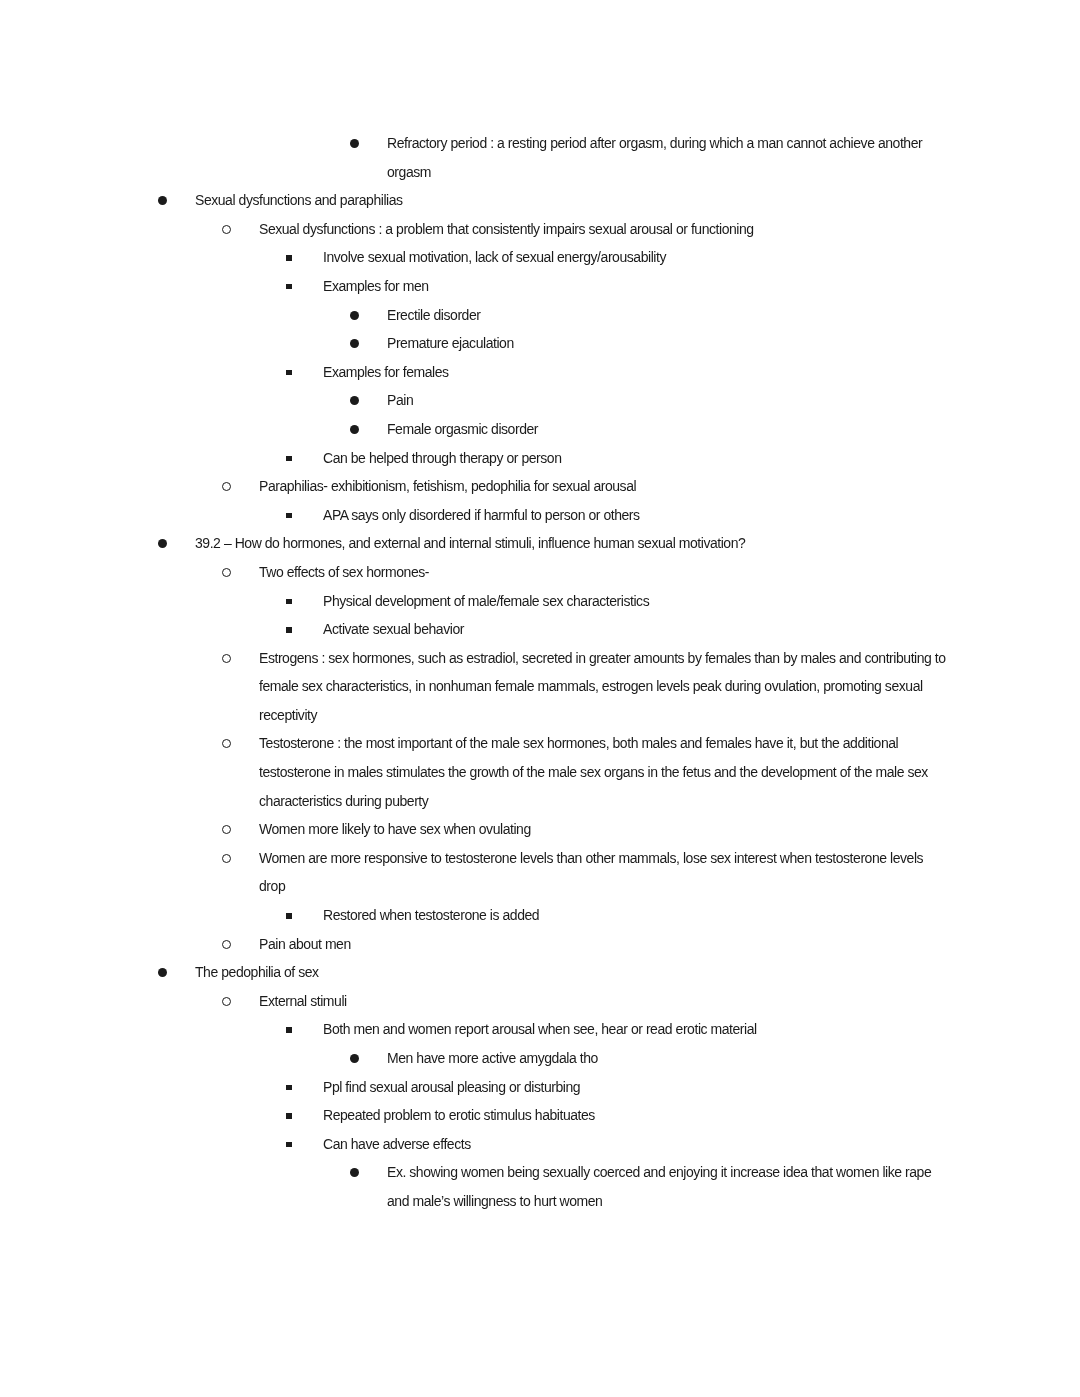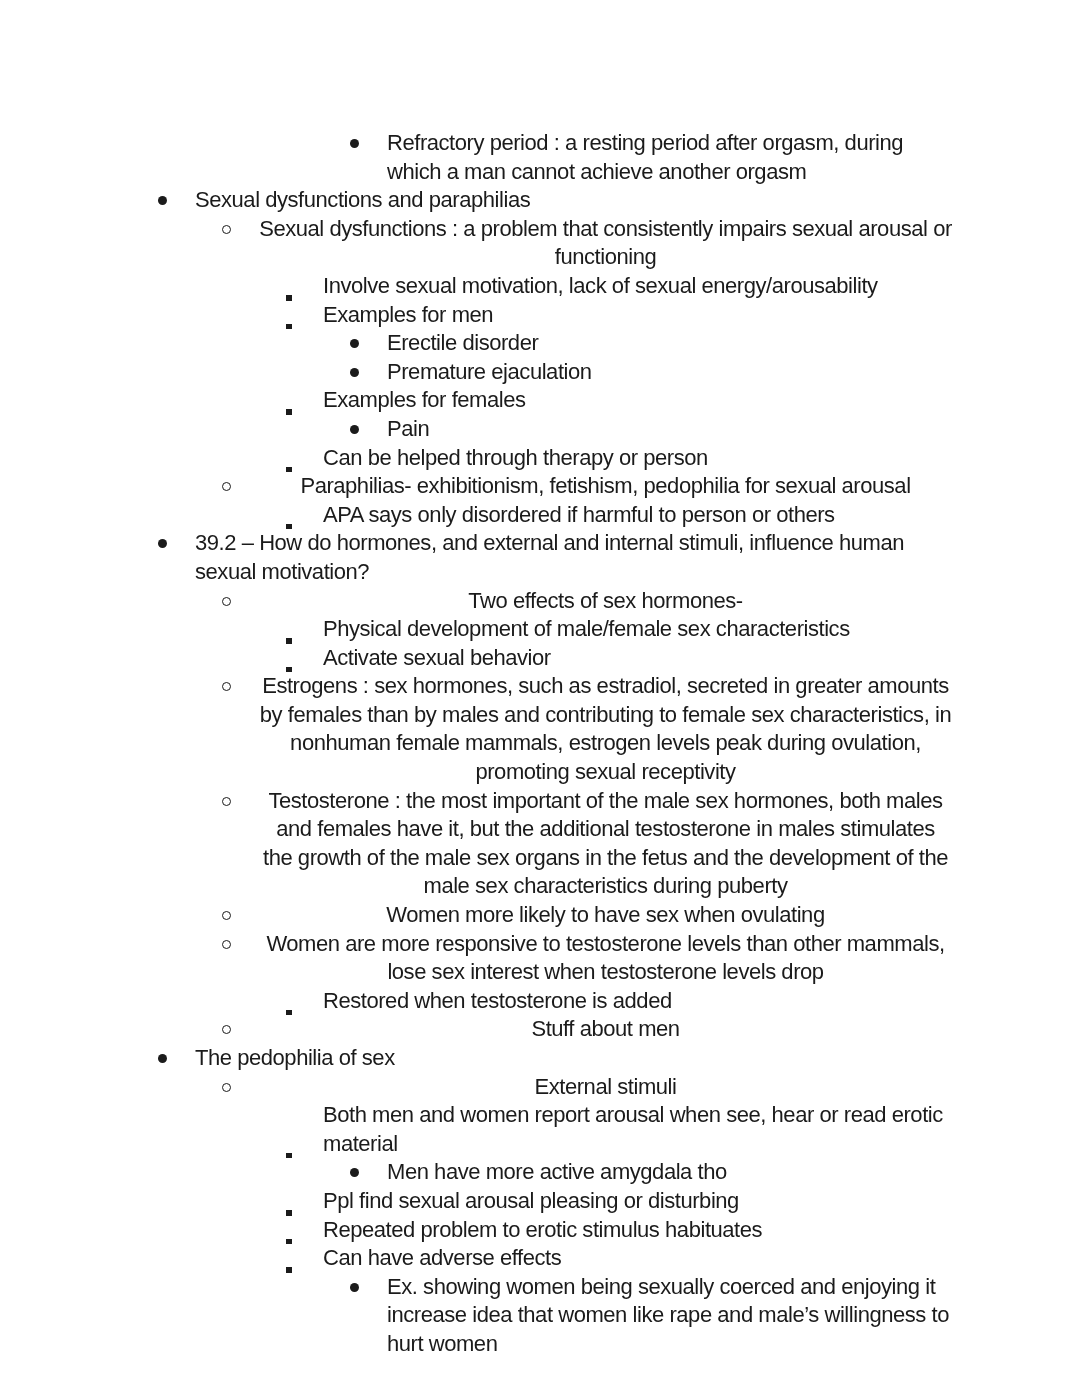"Refractory period : a resting" .li { font-size: 22px -> 14px }
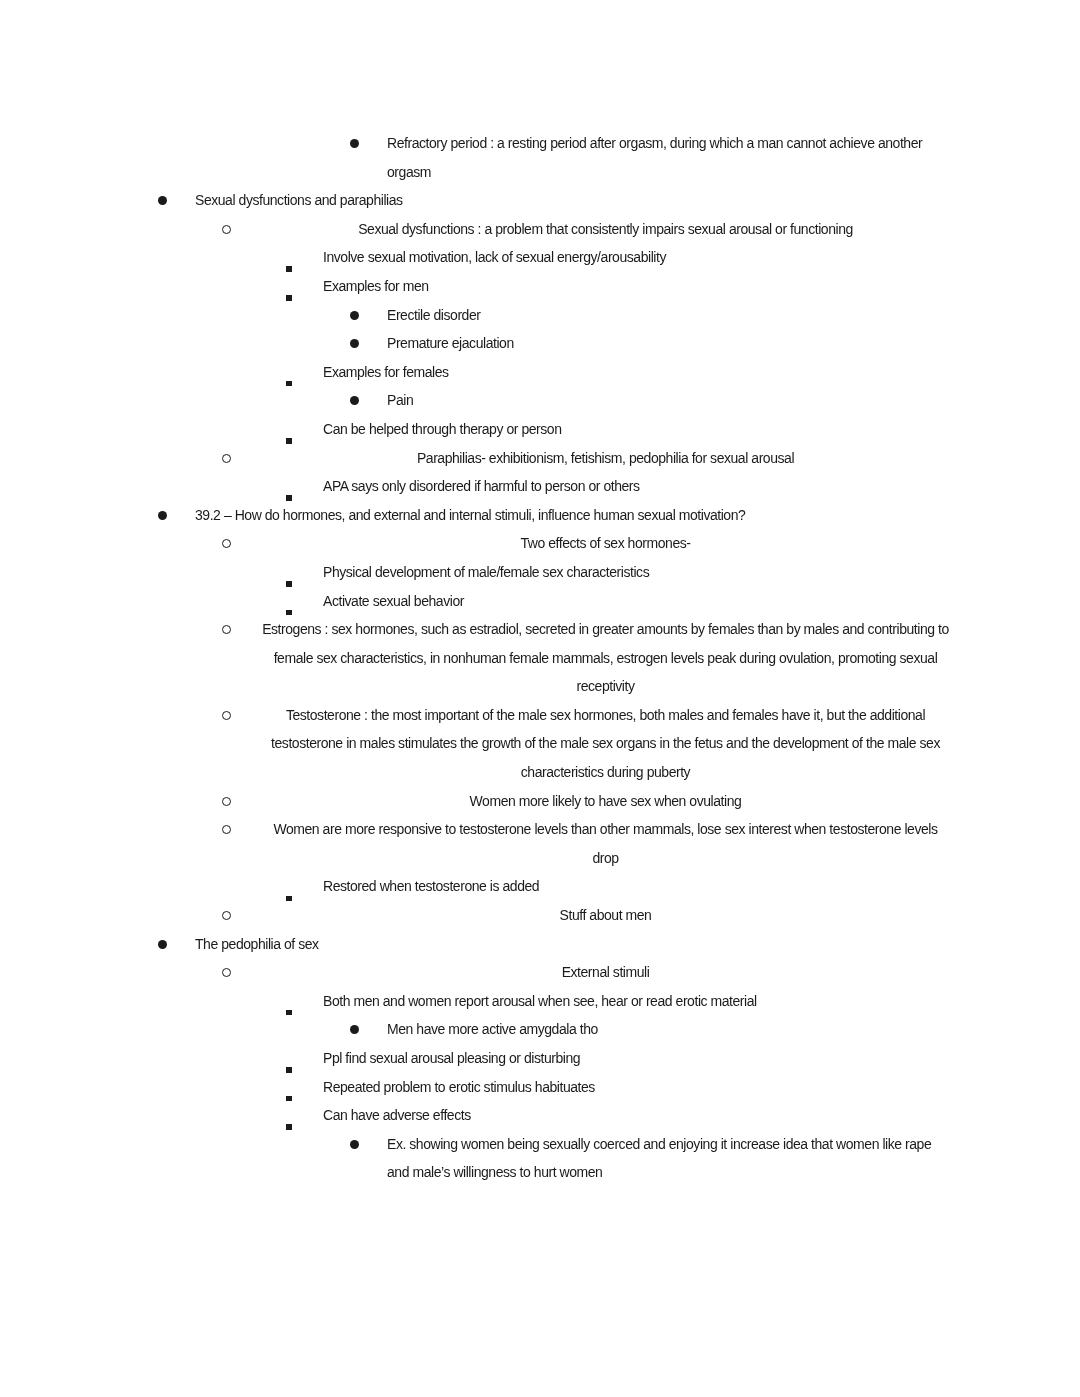"Sexual dysfunctions : a problem" .li.level-1 { text-align: center -> none }
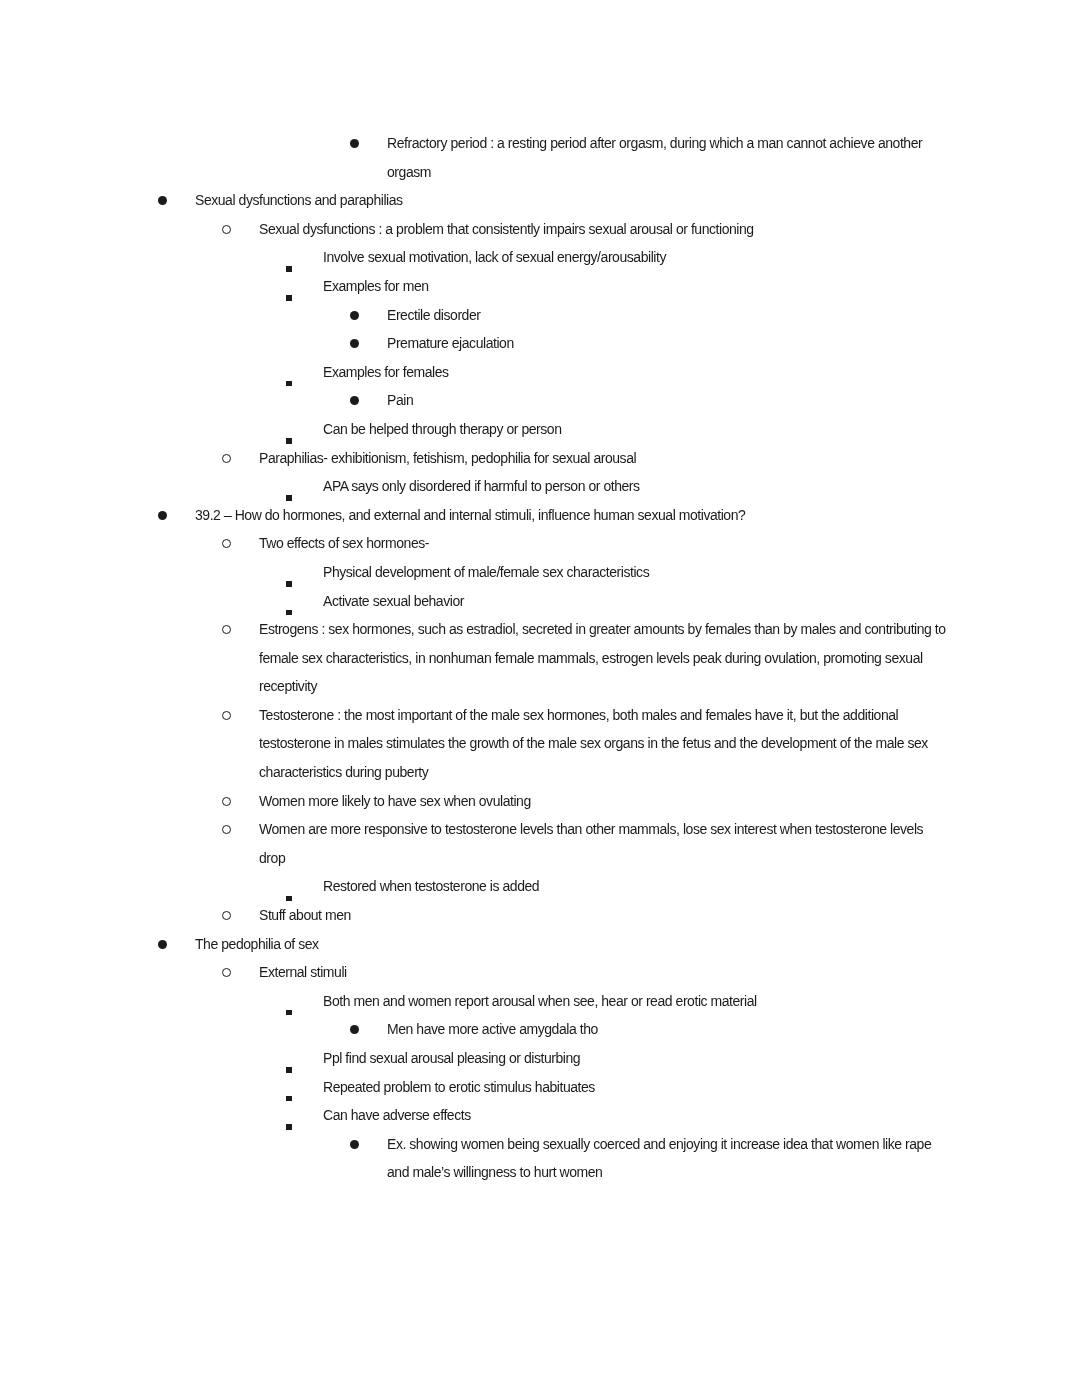"Involve sexual motivation, lack of" .li.level-2 { align-items: flex-end -> none }
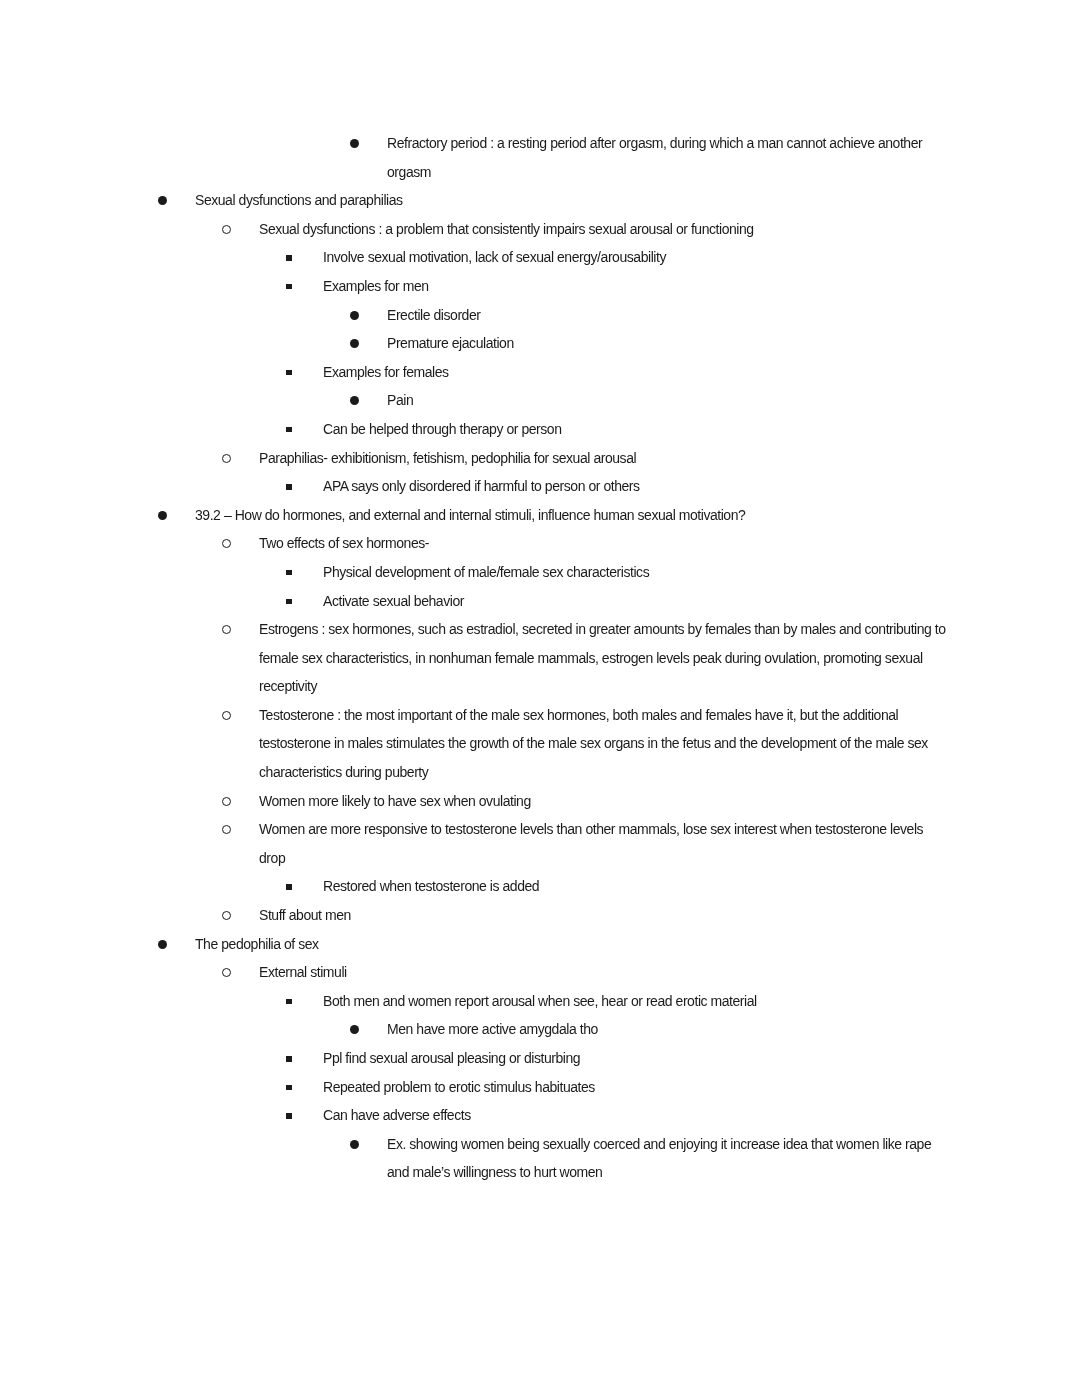"Female orgasmic disorder" div.li { html: none -> <div> <span> <span></span> </span> <span>Female orgasmic disorder</span> </div> }
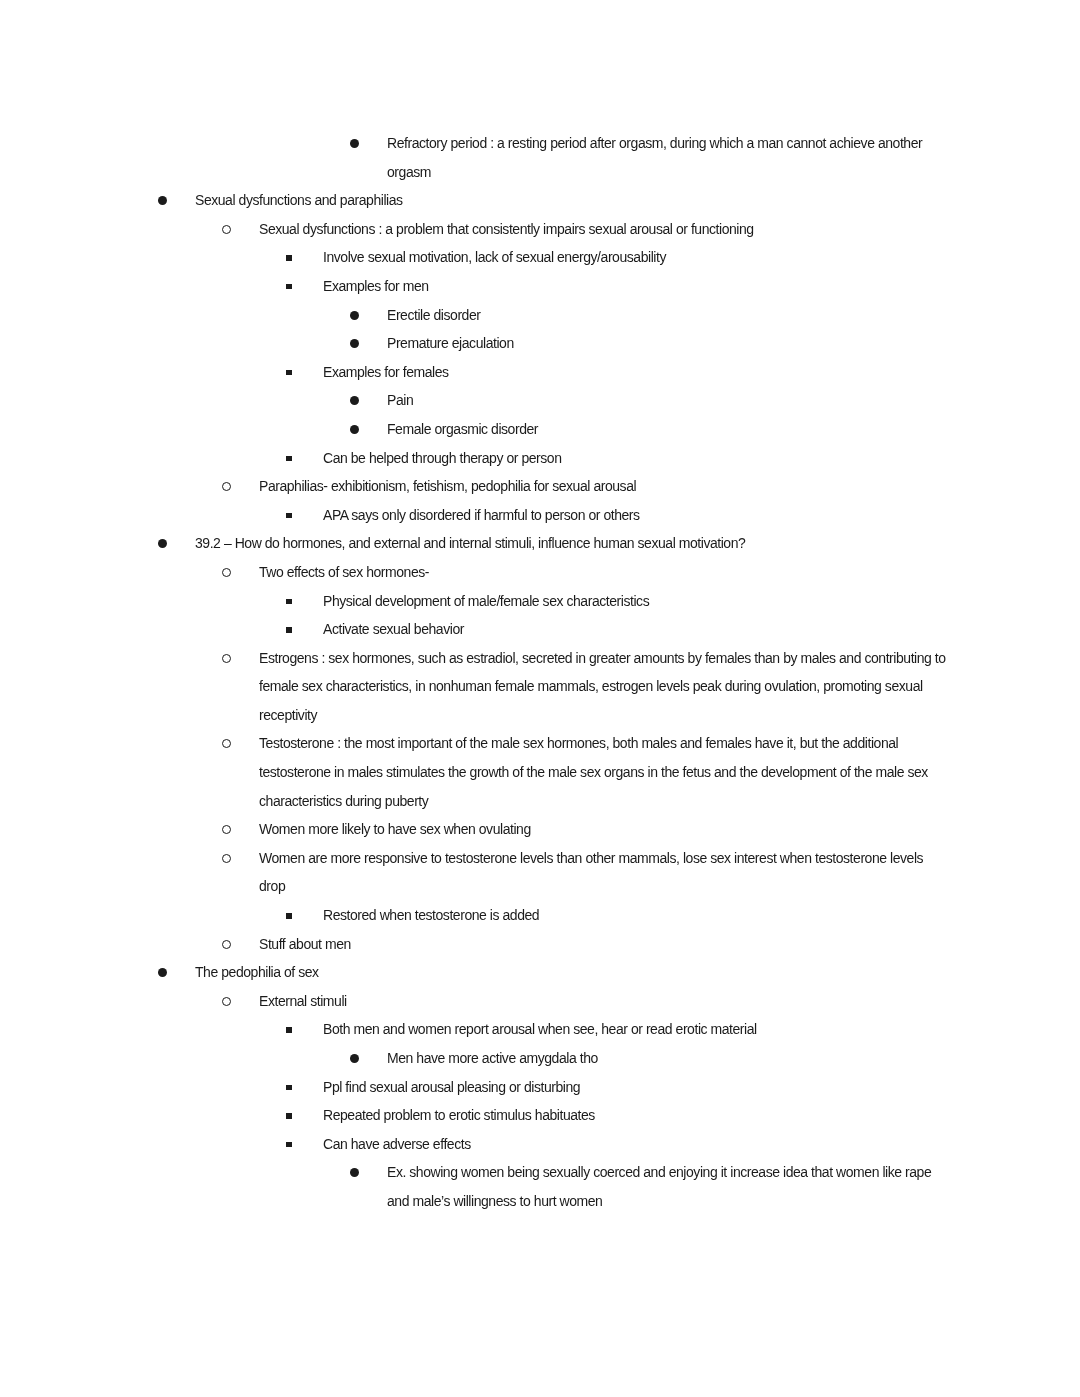"Stuff about men" span.text { text: Stuff -> Pain }
